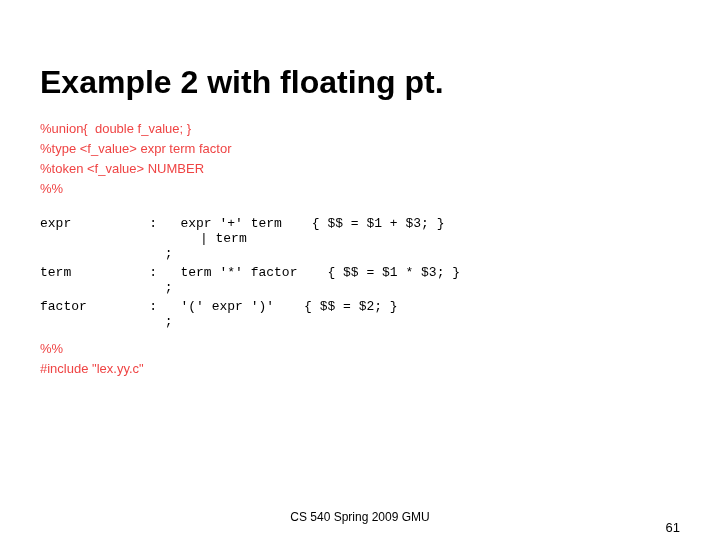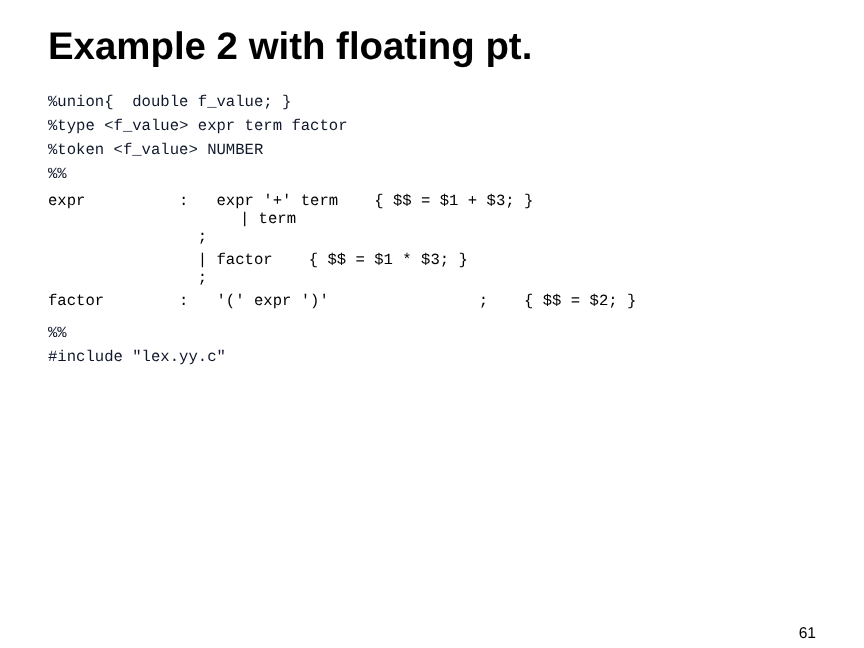"Example 2 with floating pt." .title { margin-top: none -> 44px }
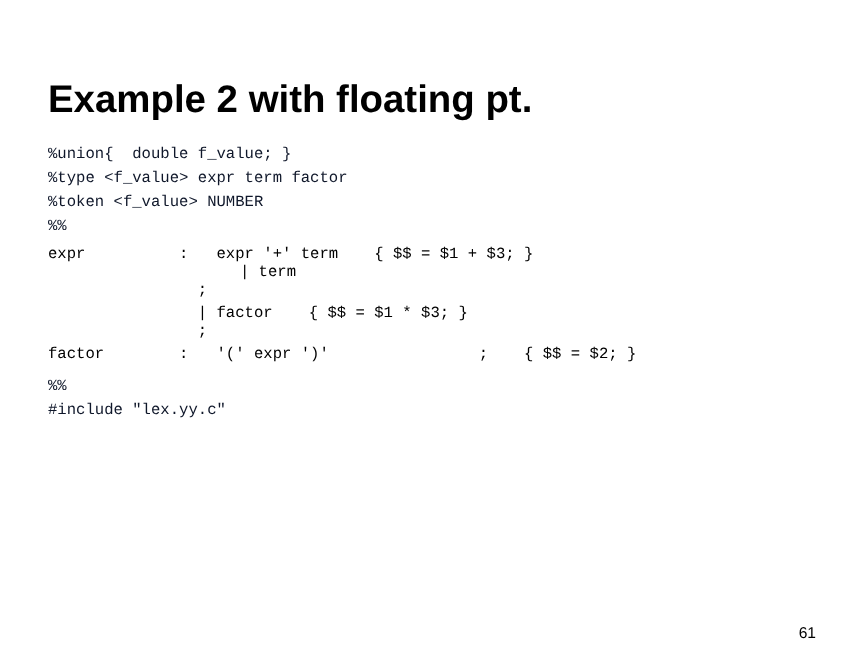"%union{ double f_value; }" .code-block { color: #0f172a -> #ef4444; font-family: Liberation Mono, monospace -> Liberation Sans, sans-serif }
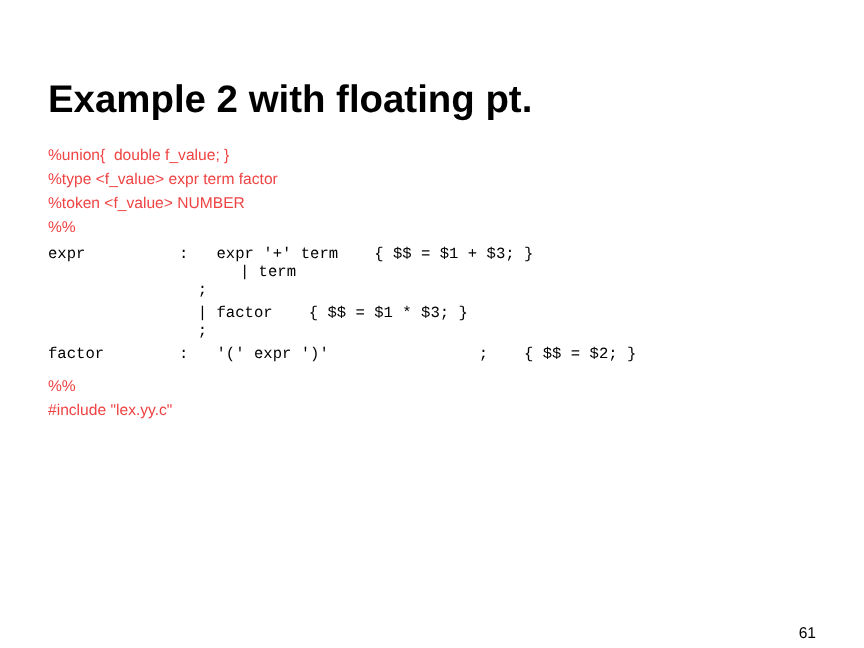"expr : expr '+' term" .grammar-table { margin-top: 4px -> 16px }
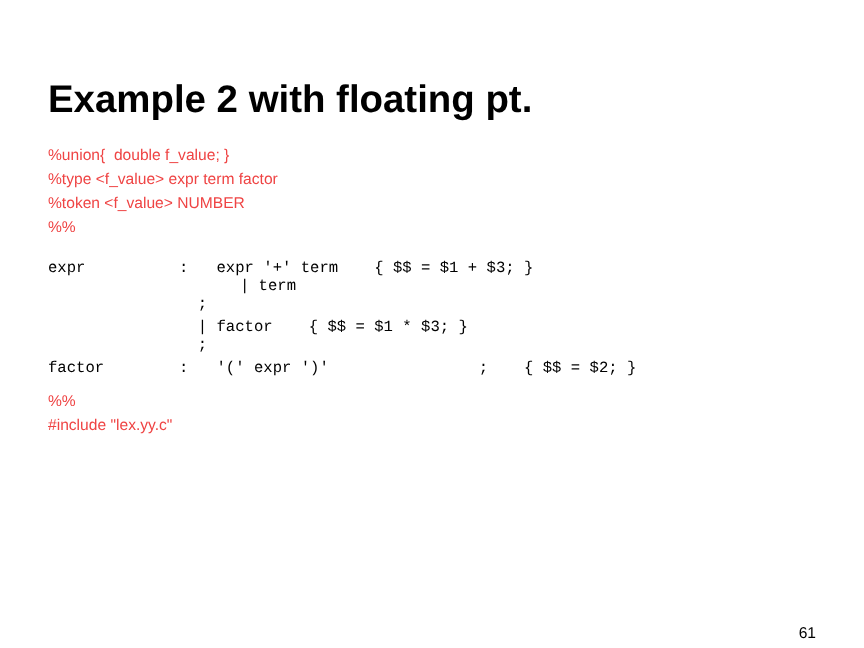"term : term '*' factor" span { html: none -> <span>term : term '*' factor</span> }
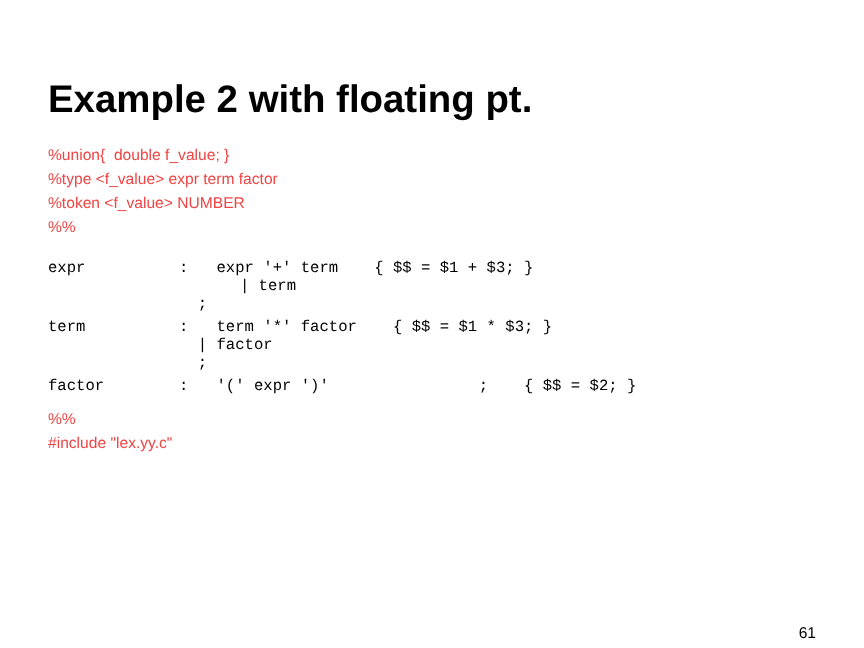"| factor" span { html: <span> | factor</span> -> none }
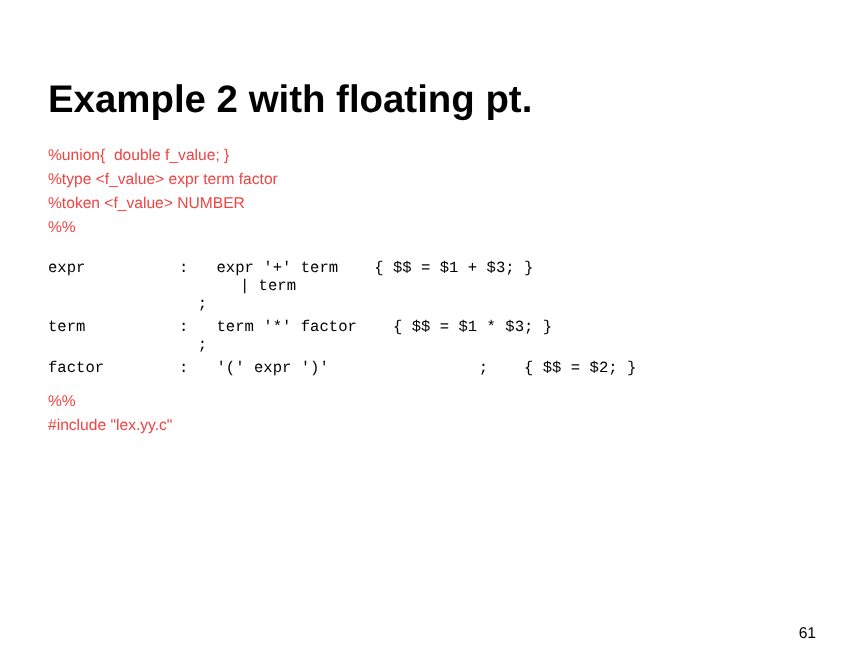"factor : '(' expr ')'" div { flex-direction: row -> column }
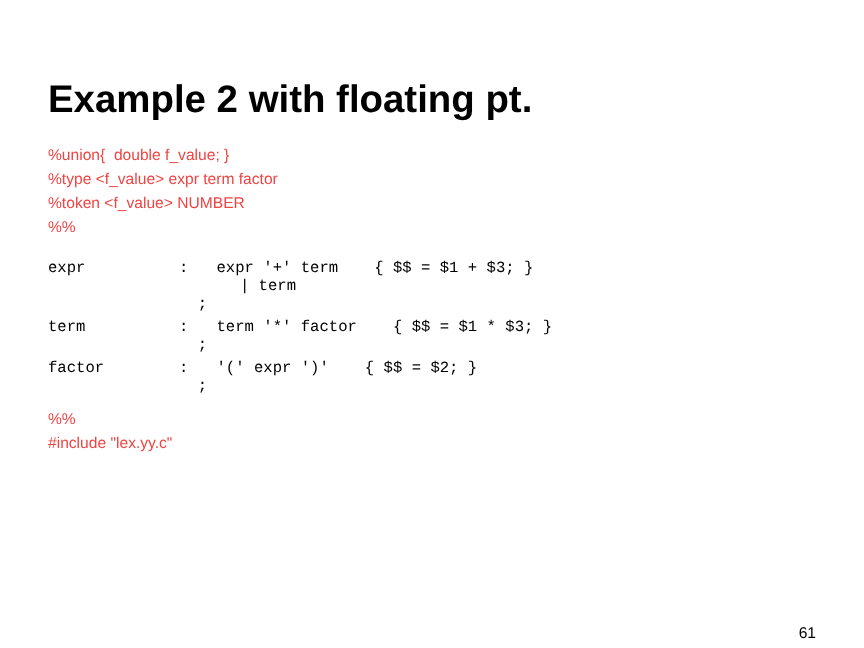"CS 540 Spring 2009 GMU" div.footer { html: none -> <div> <span>CS 540 Spring 2009 GMU</span> </div> }
